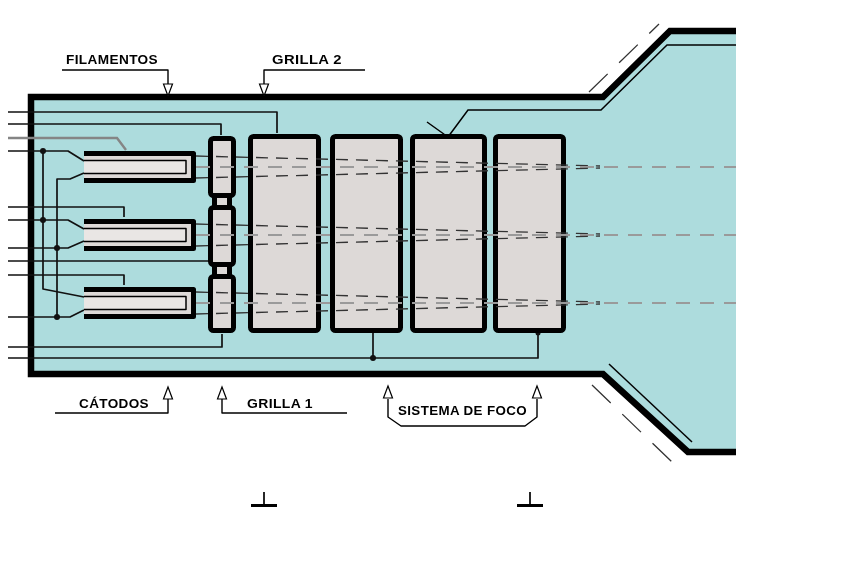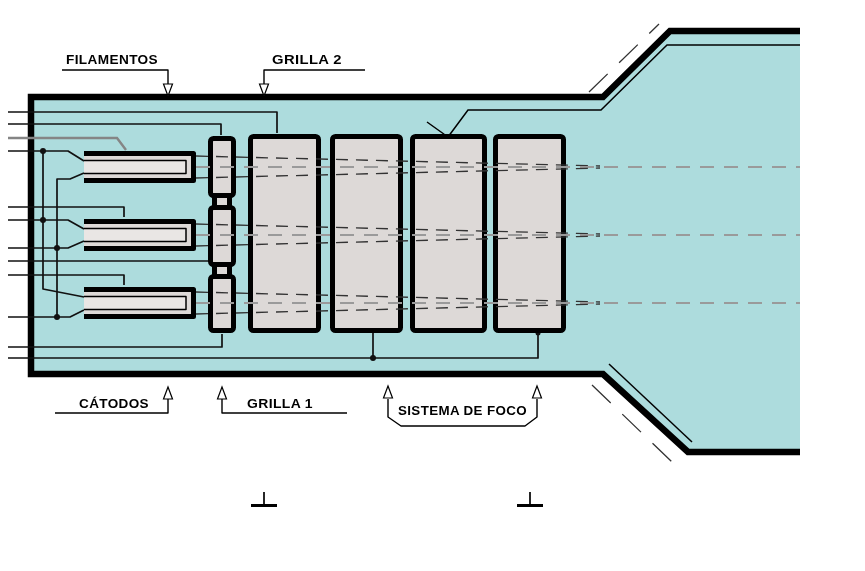"FILAMENTOS" .stage { width: 800px -> 736px }
